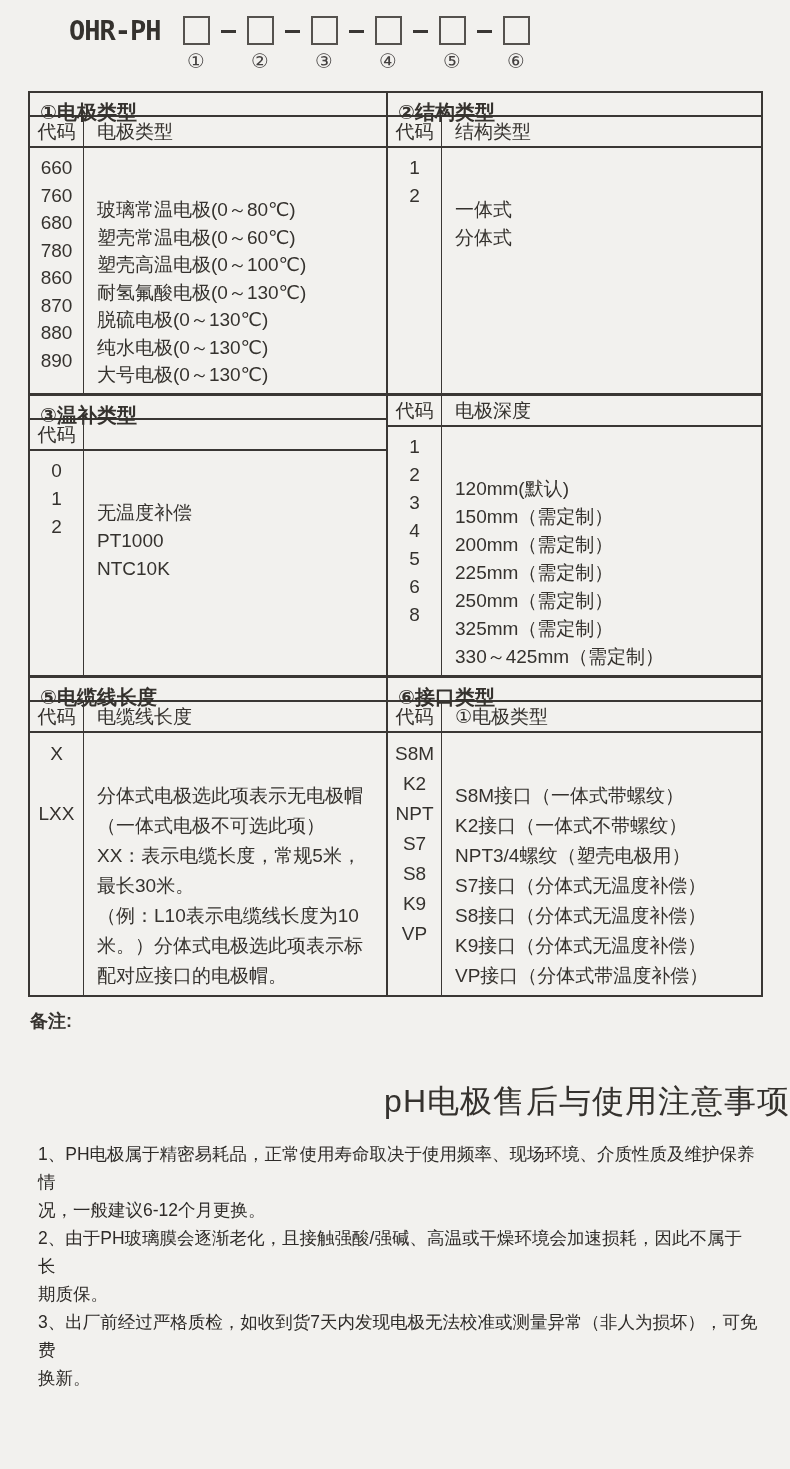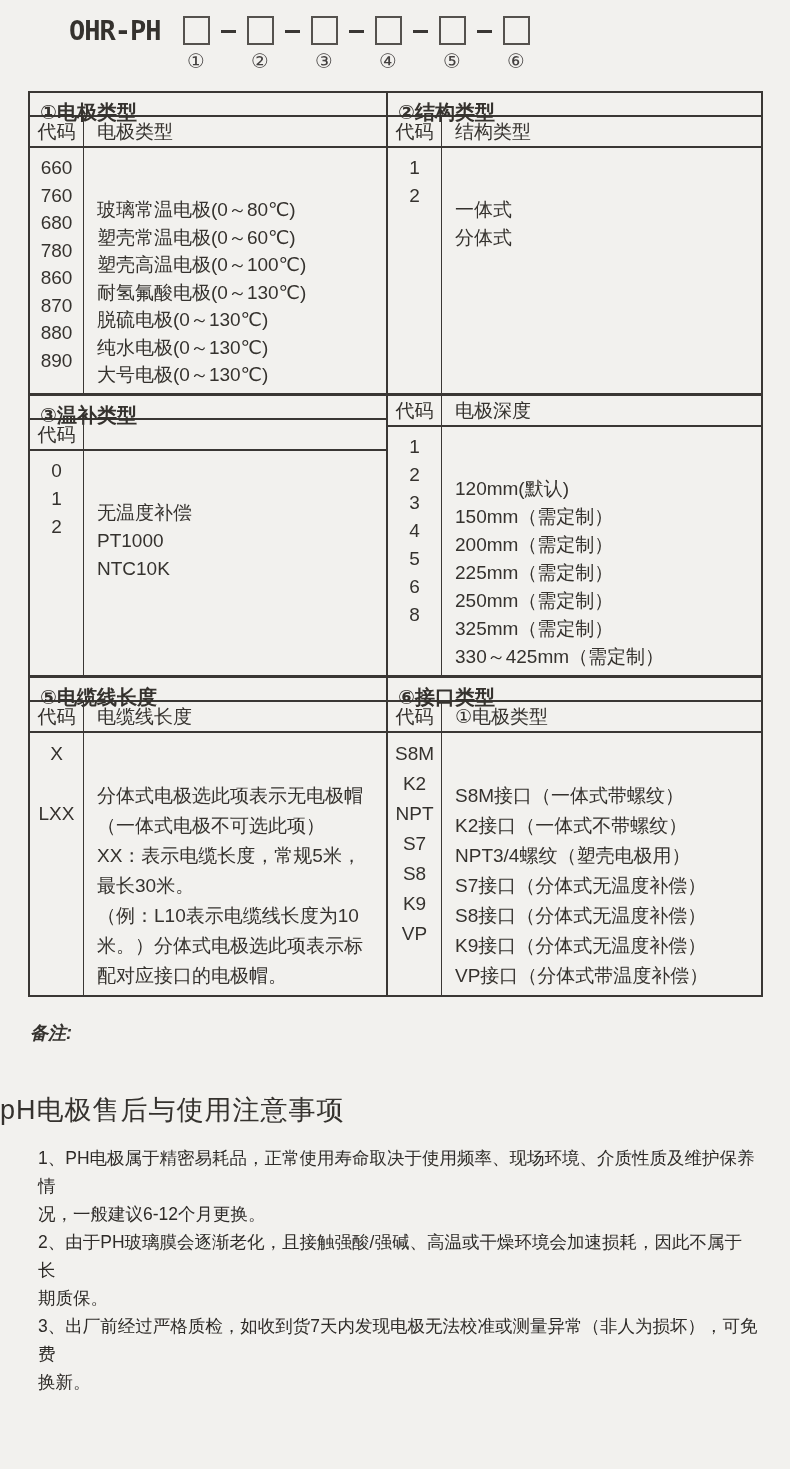"备注:" .remarks { font-style: italic -> none; margin: 24px 28px 0 30px -> 12px 28px 0 30px }
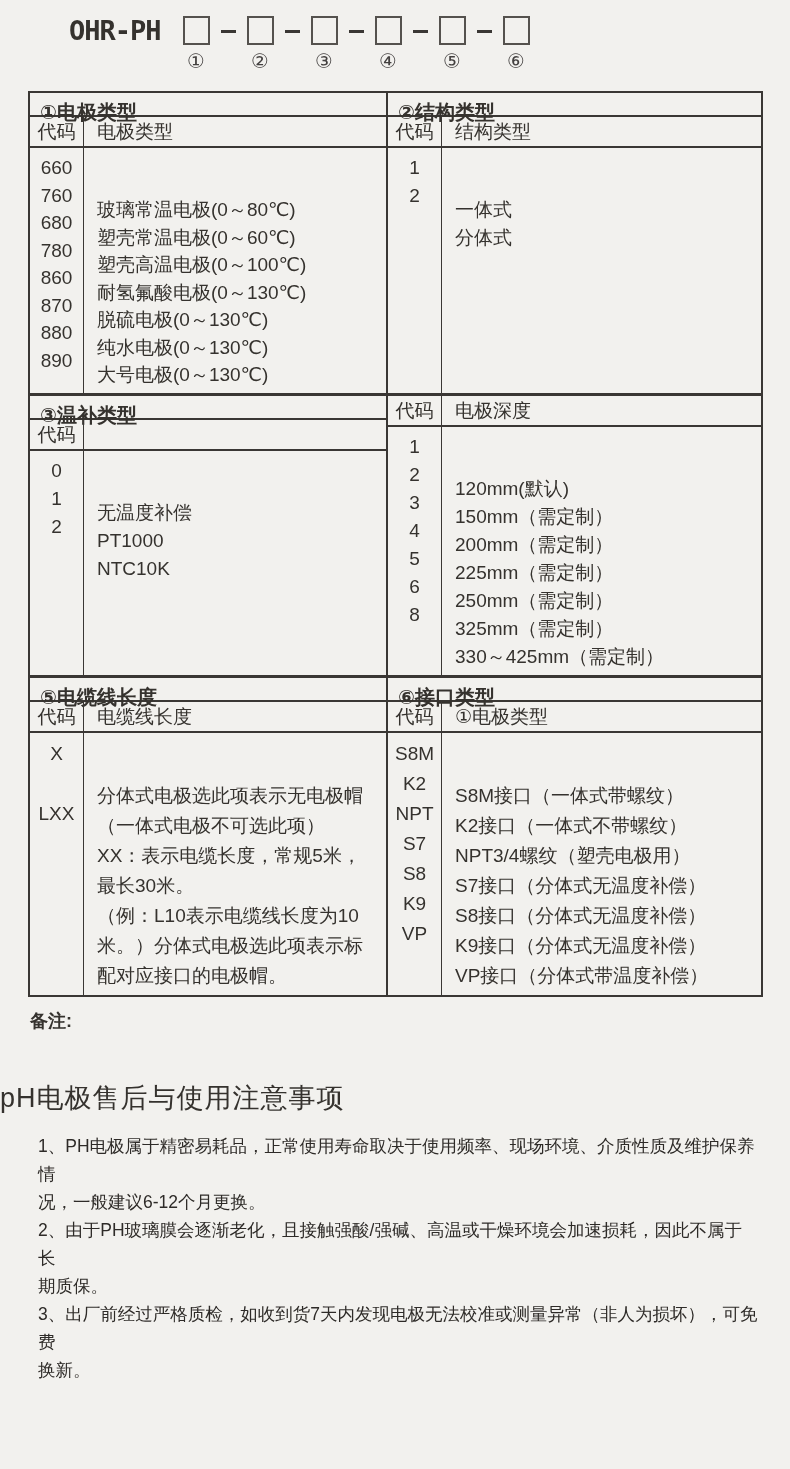"pH电极售后与使用注意事项" .notice-title { font-size: 27px -> 32px; text-align: left -> right }
